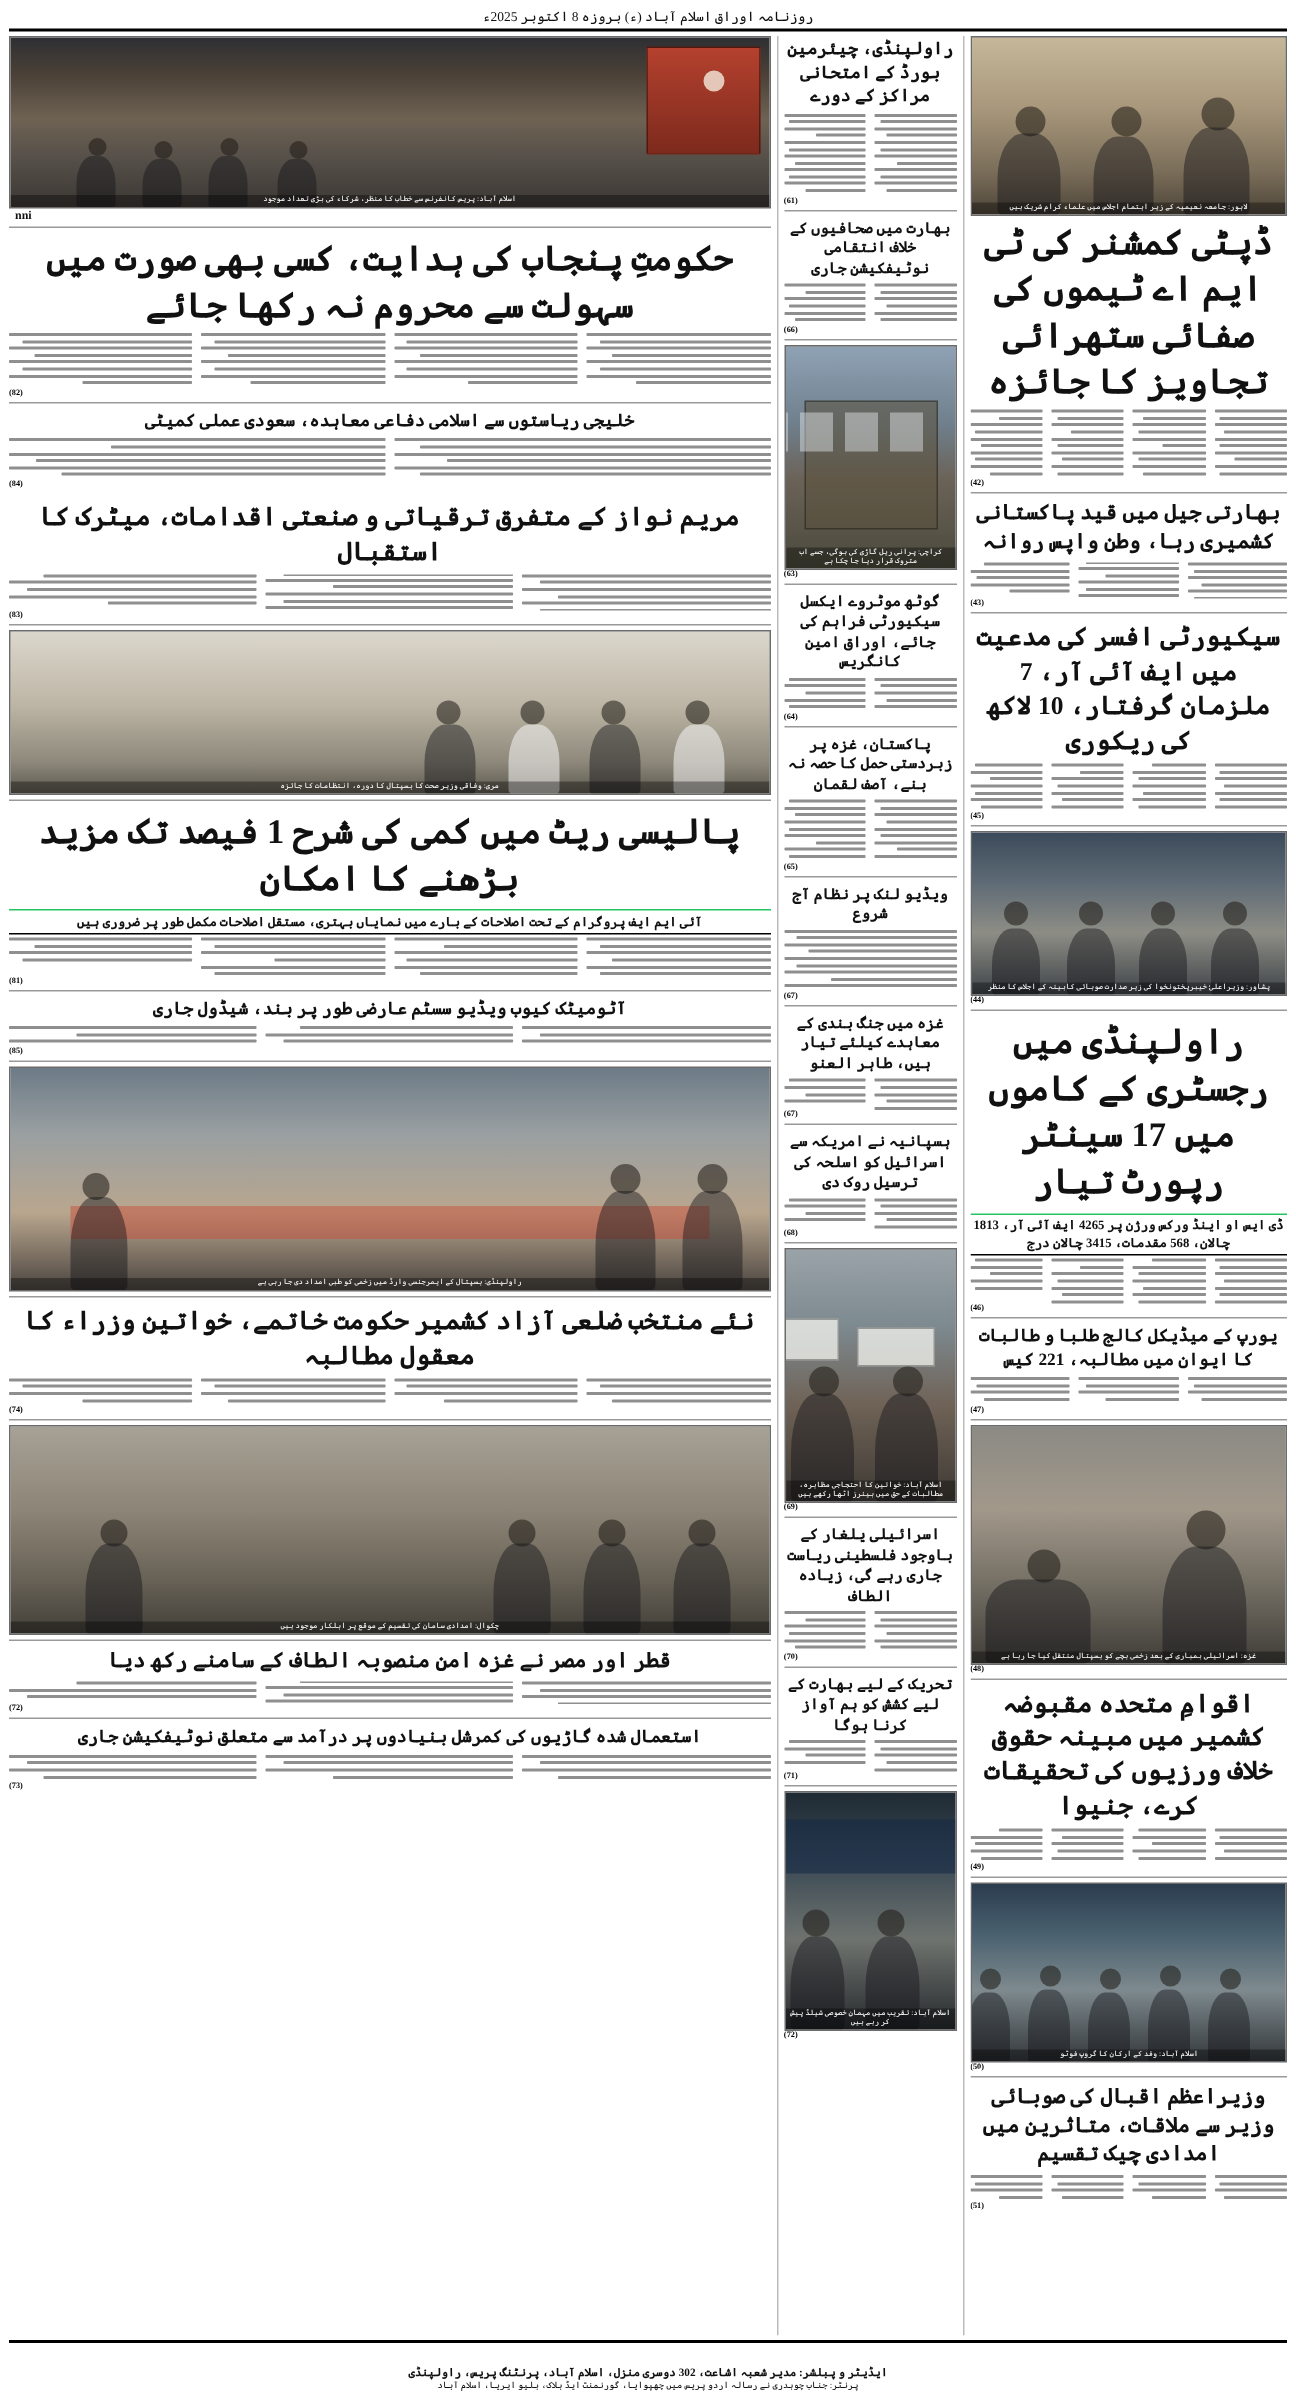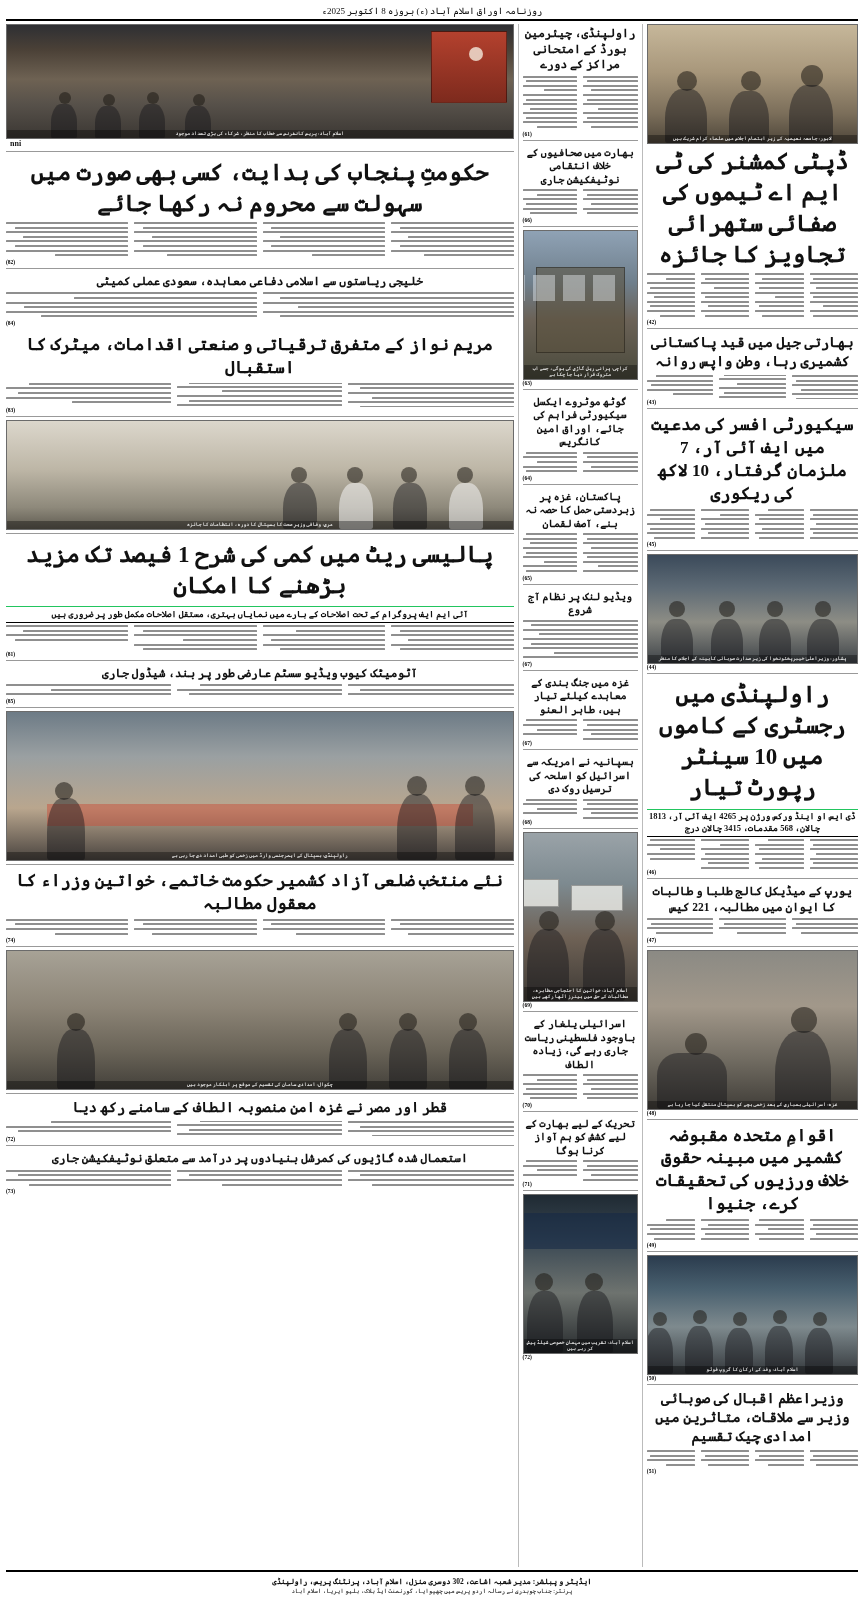"راولپنڈی میں رجسٹری کے کاموں" div.headline { text: 10 -> 17 }
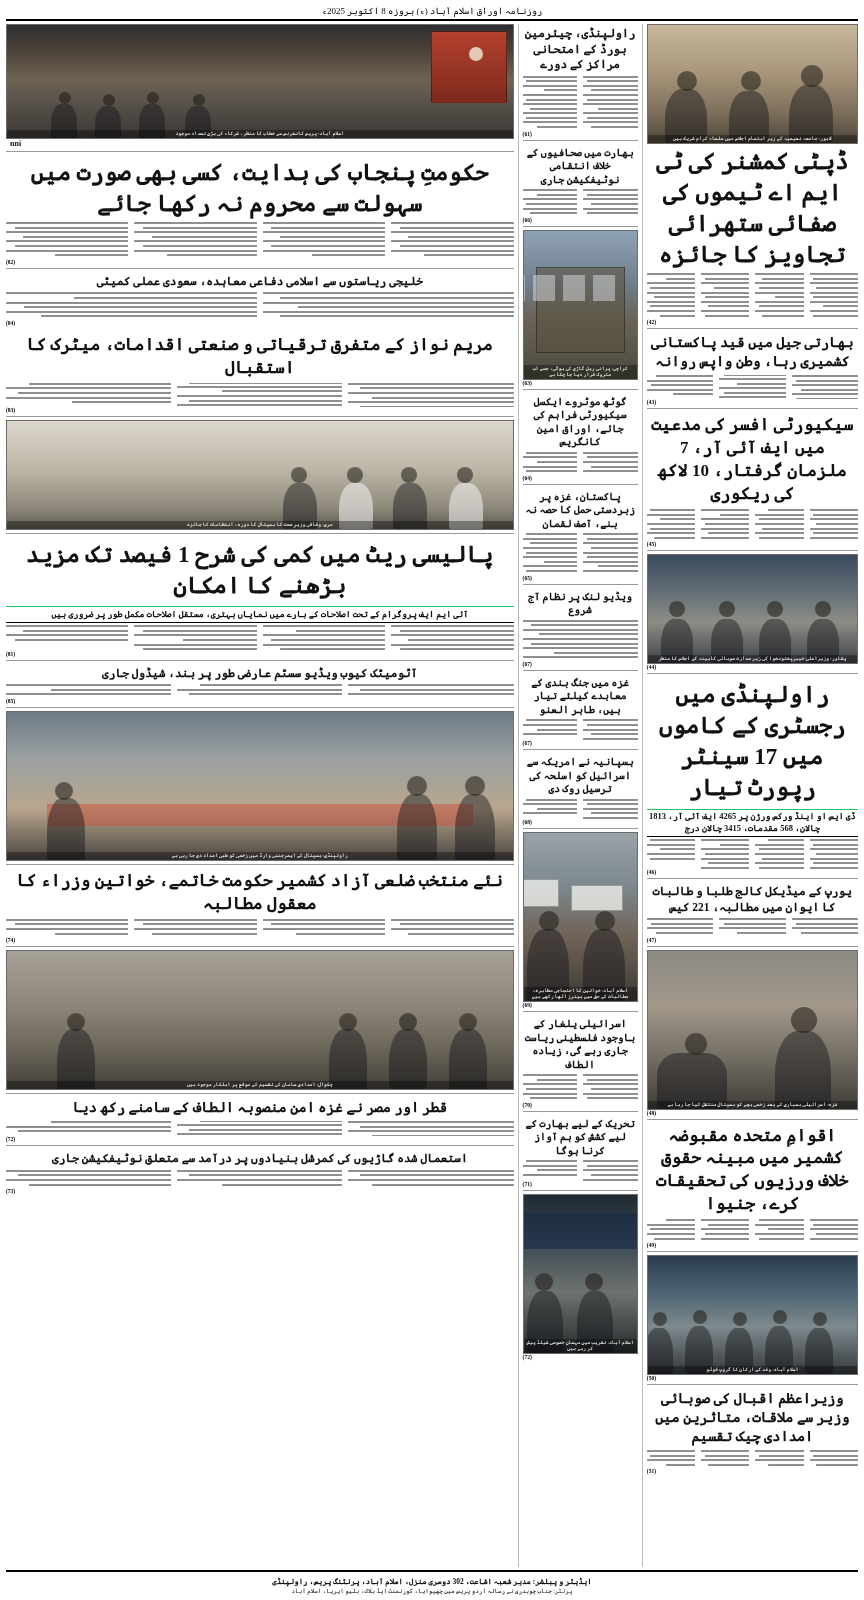"ایڈیٹر و پبلشر: مدیر شعبہ" .footer { padding-top: 4px -> 14px }
